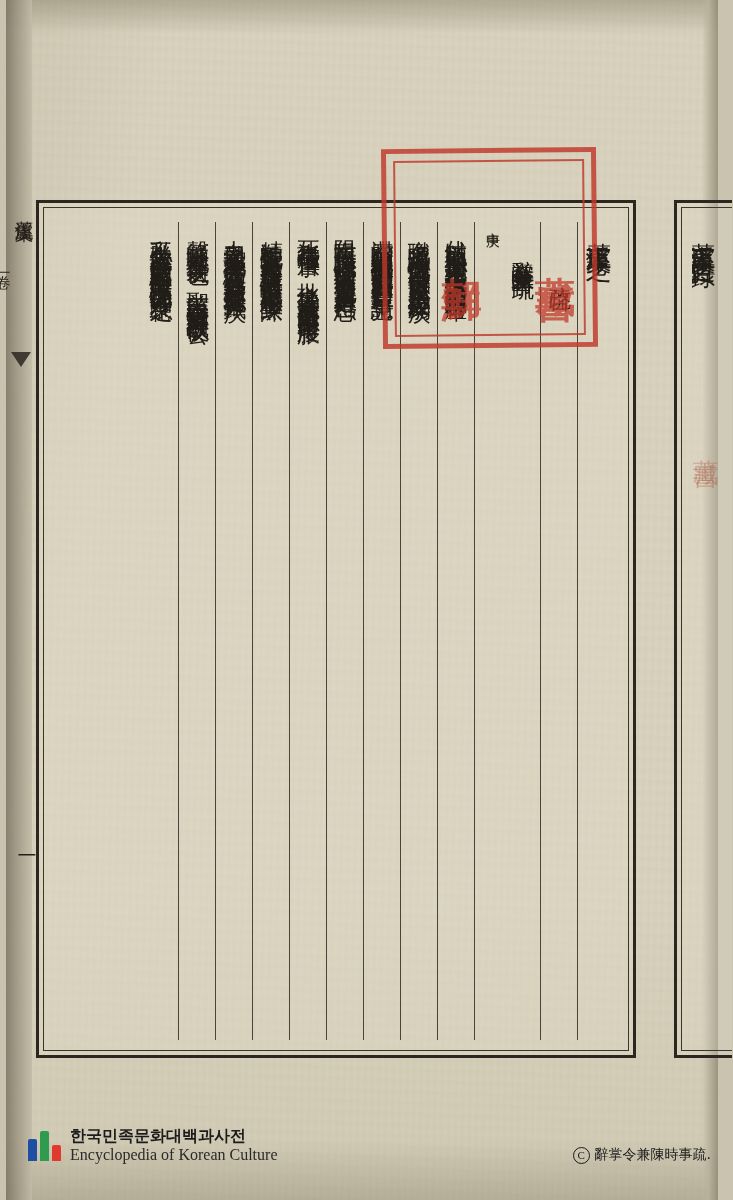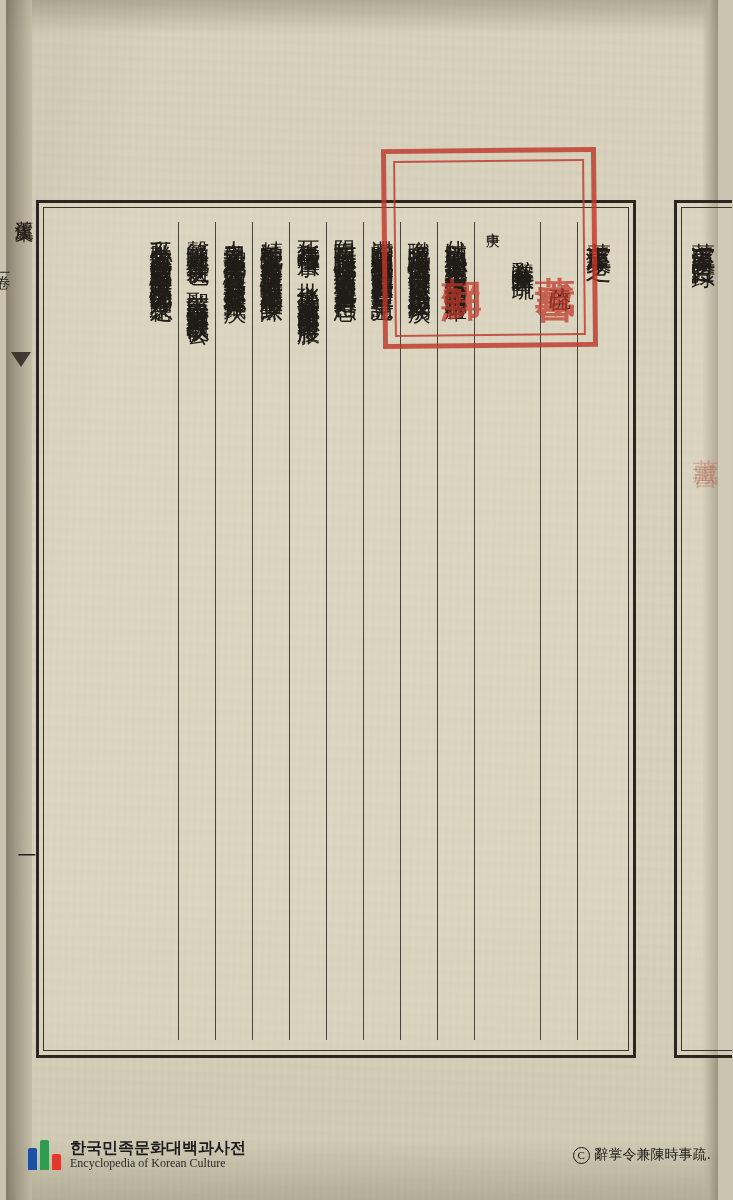"한국민족문화대백과사전" .wm-left { bottom: 29px -> 36px }
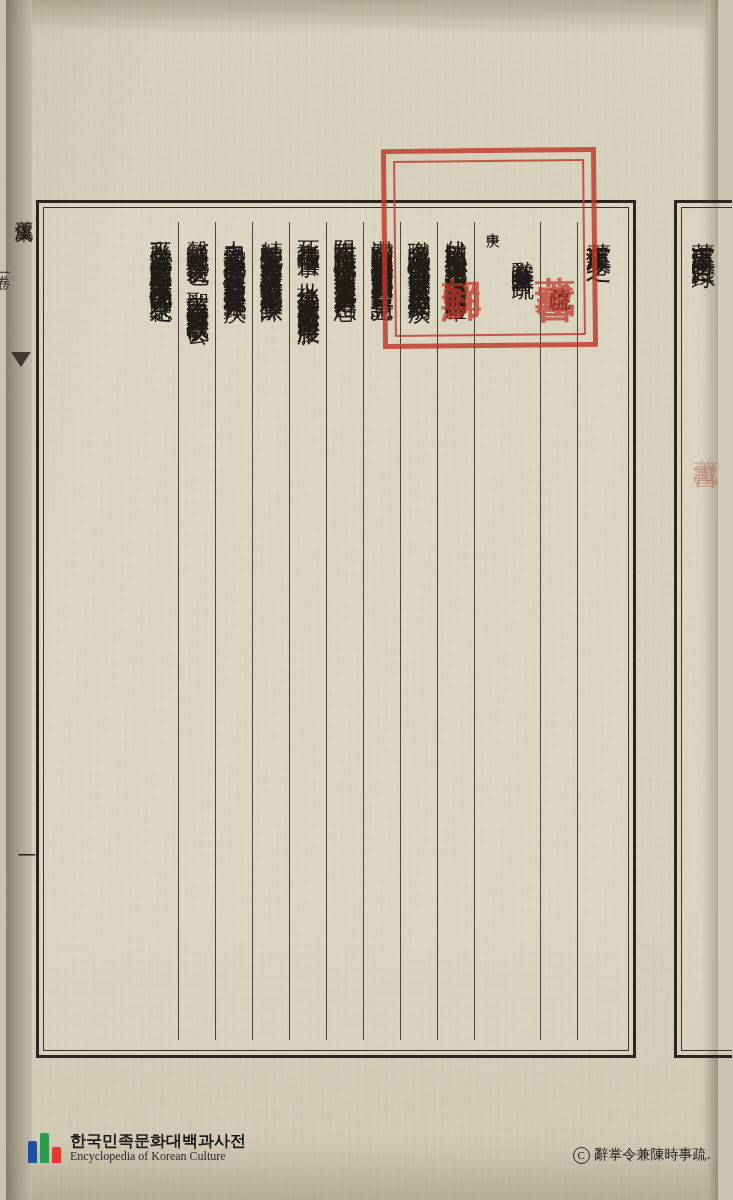"Encyclopedia of Korean Culture" .wm-en { font-size: 12px -> 16px }
